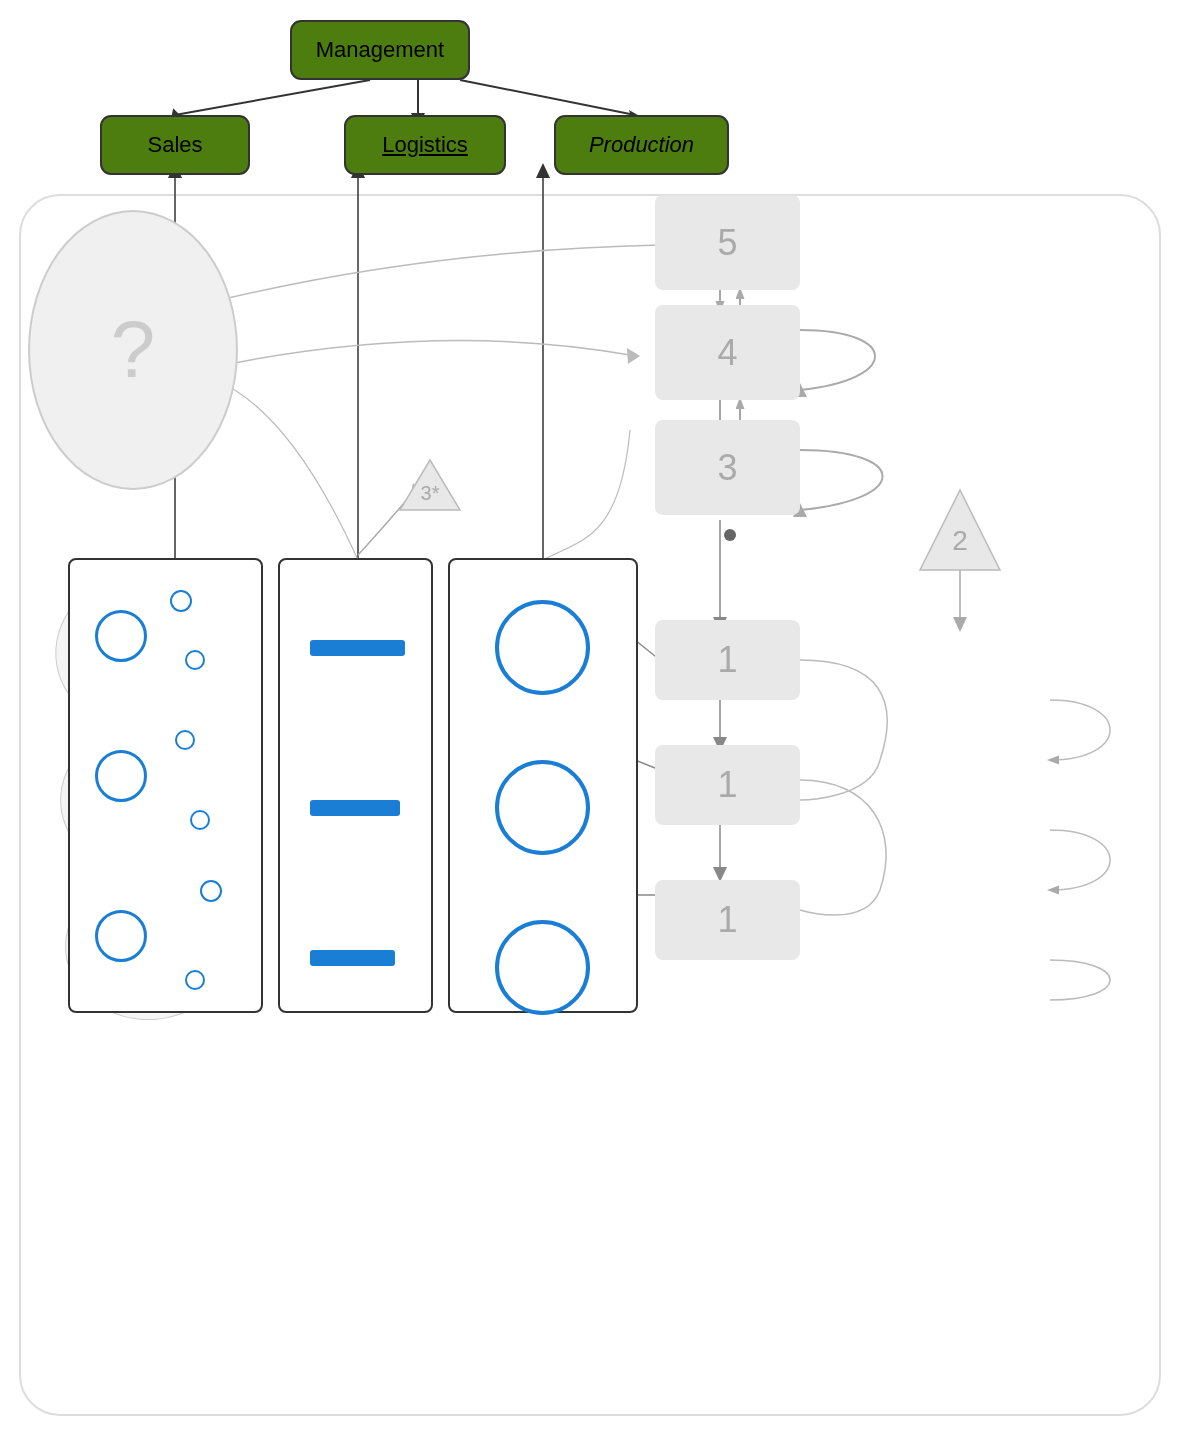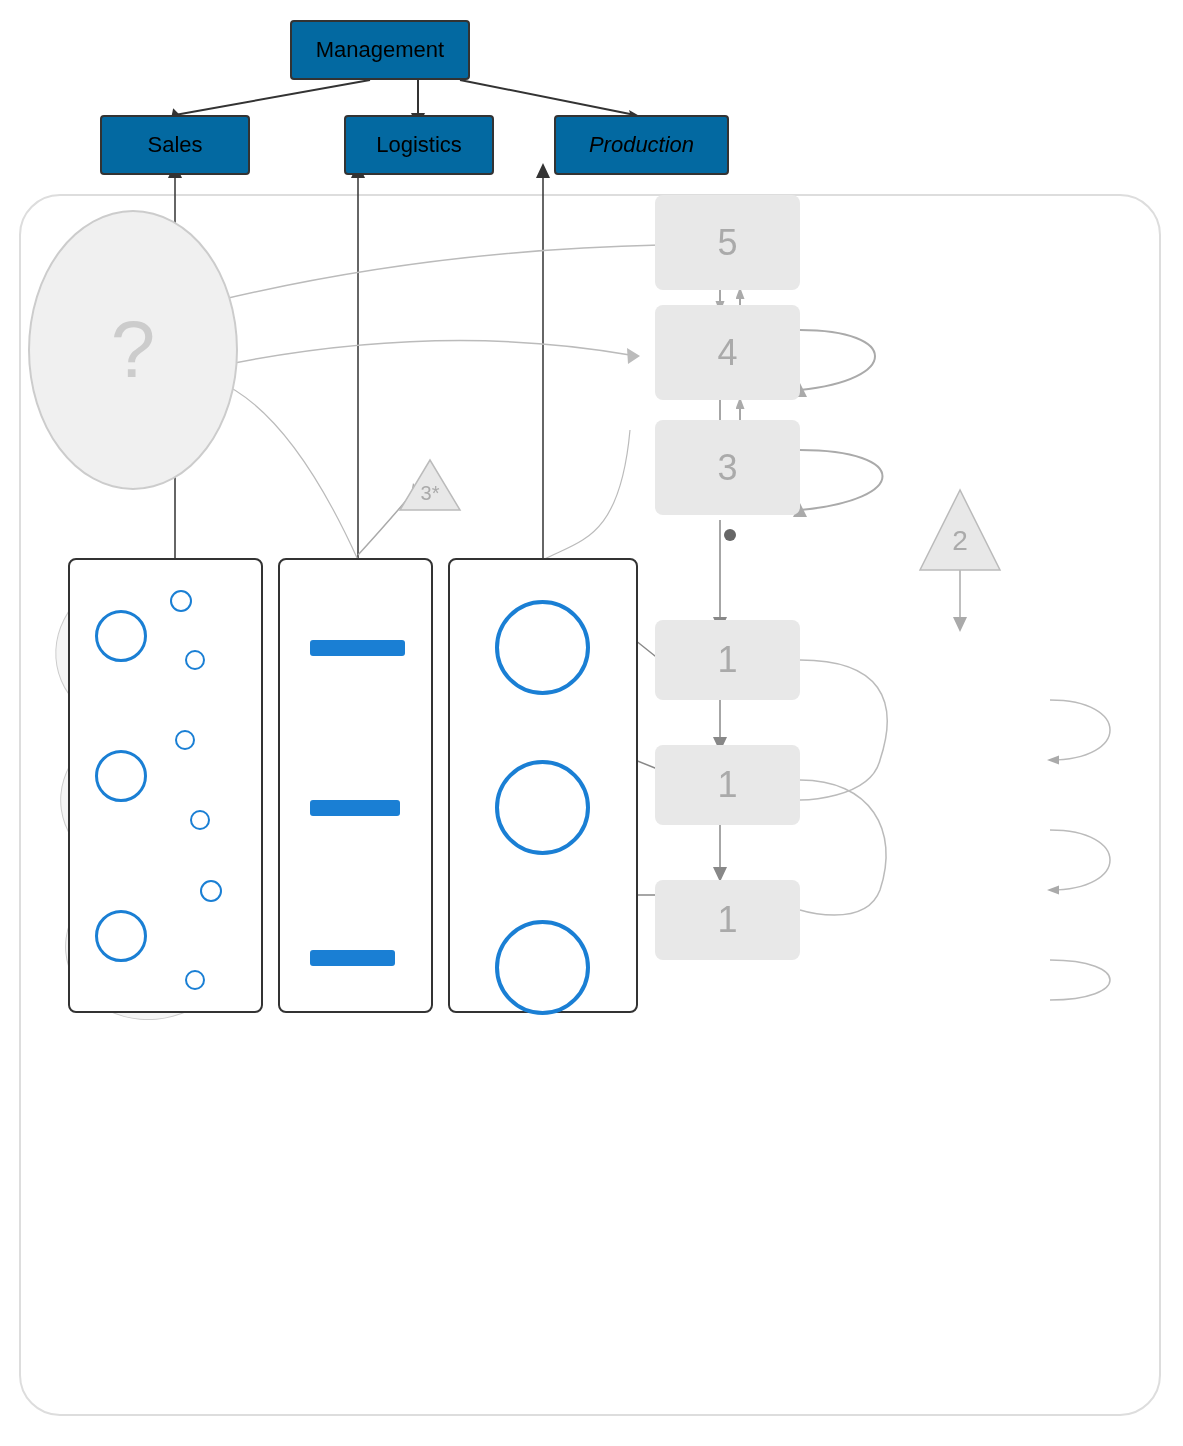"Management" .box { background: #0369a1 -> #4d7c0f; border-radius: 4px -> 11px }
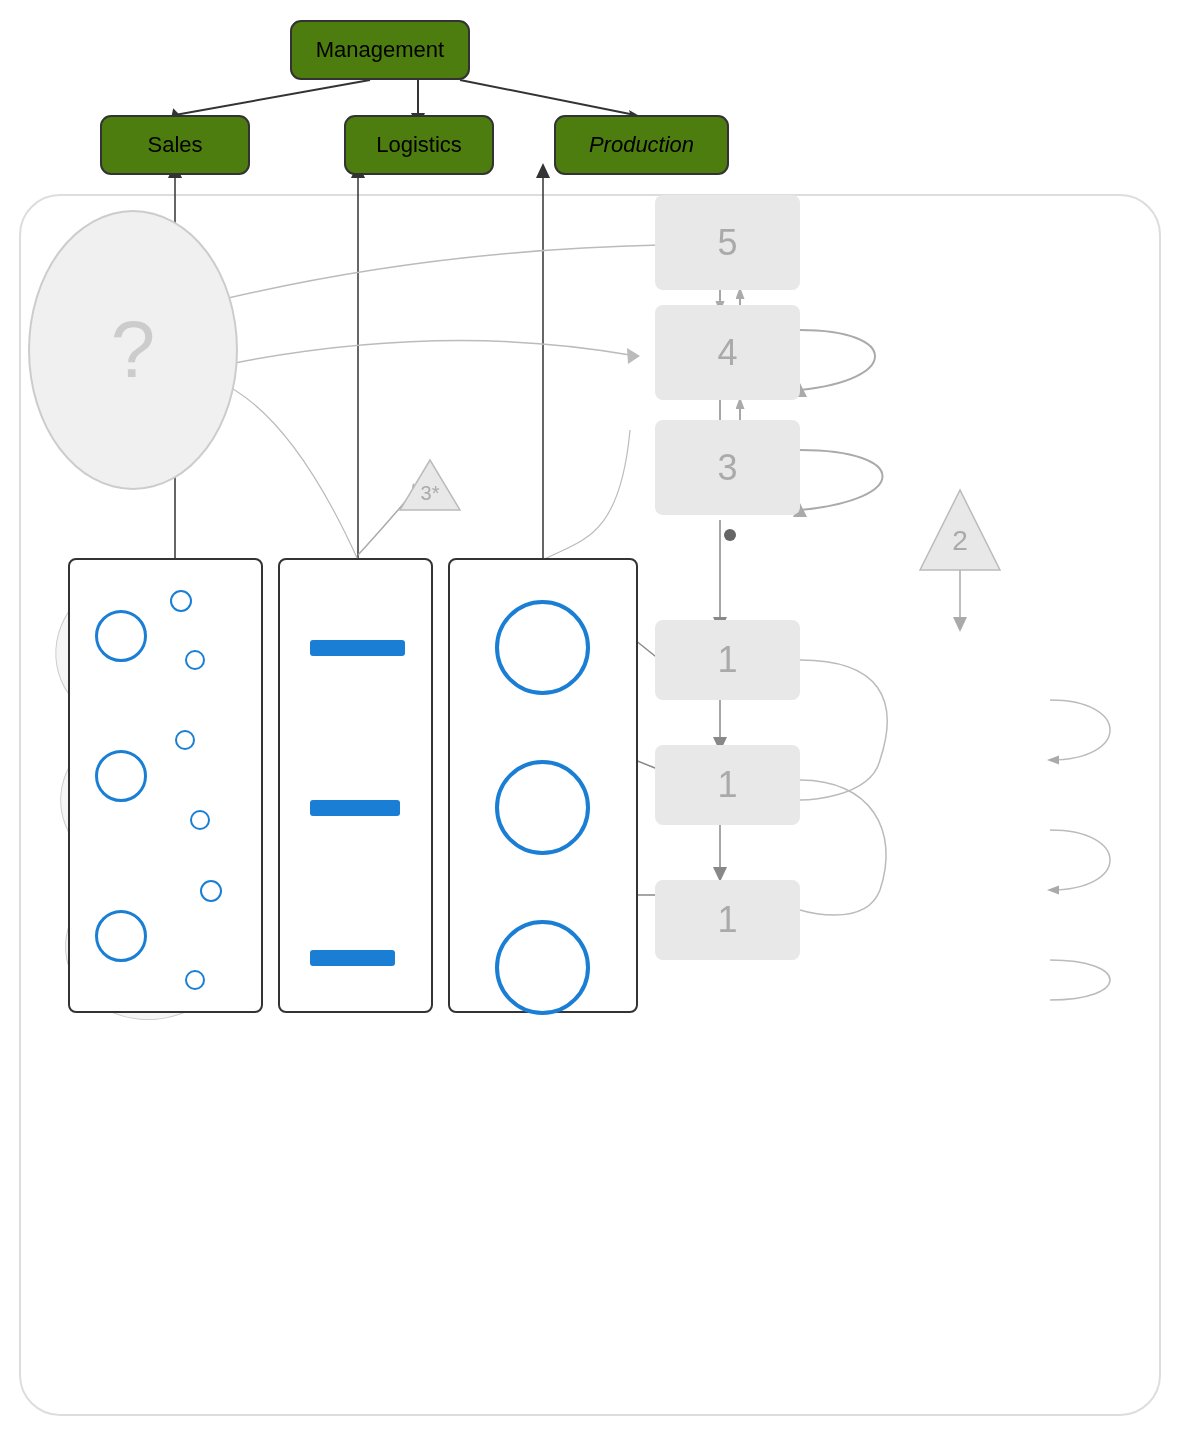"Logistics" div.box { text-decoration: none -> underline; width: 150px -> 162px }
